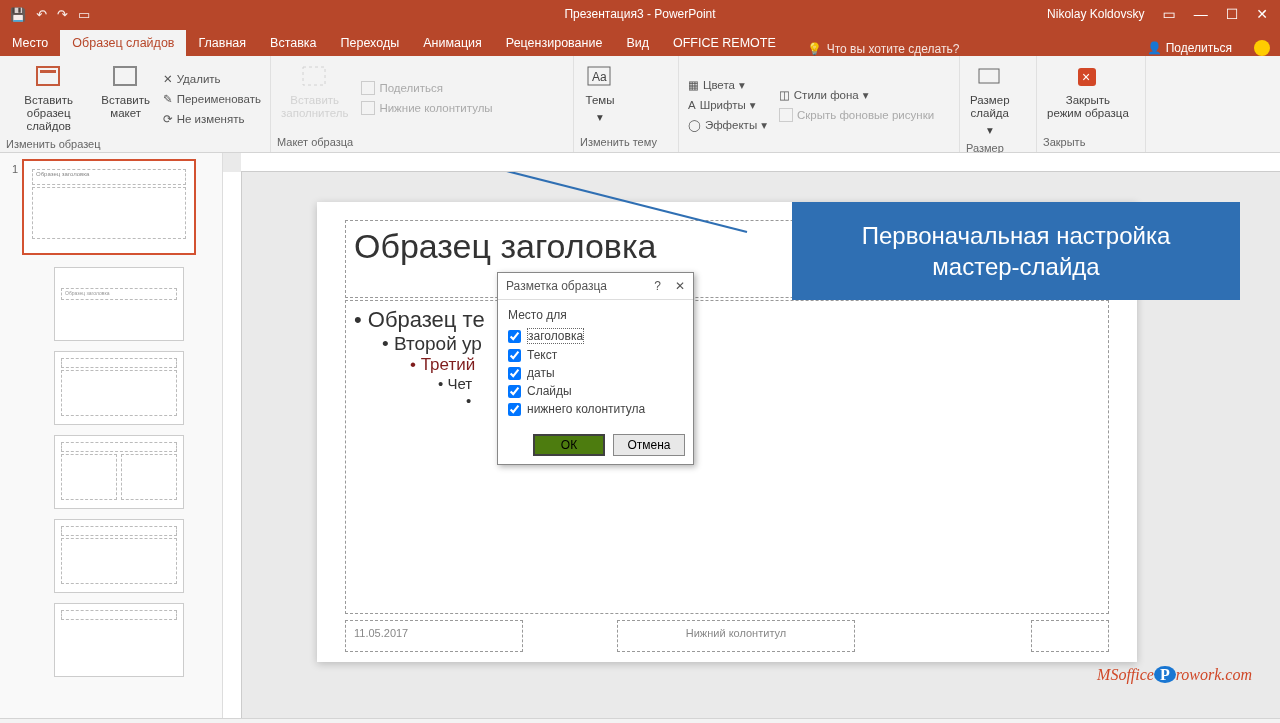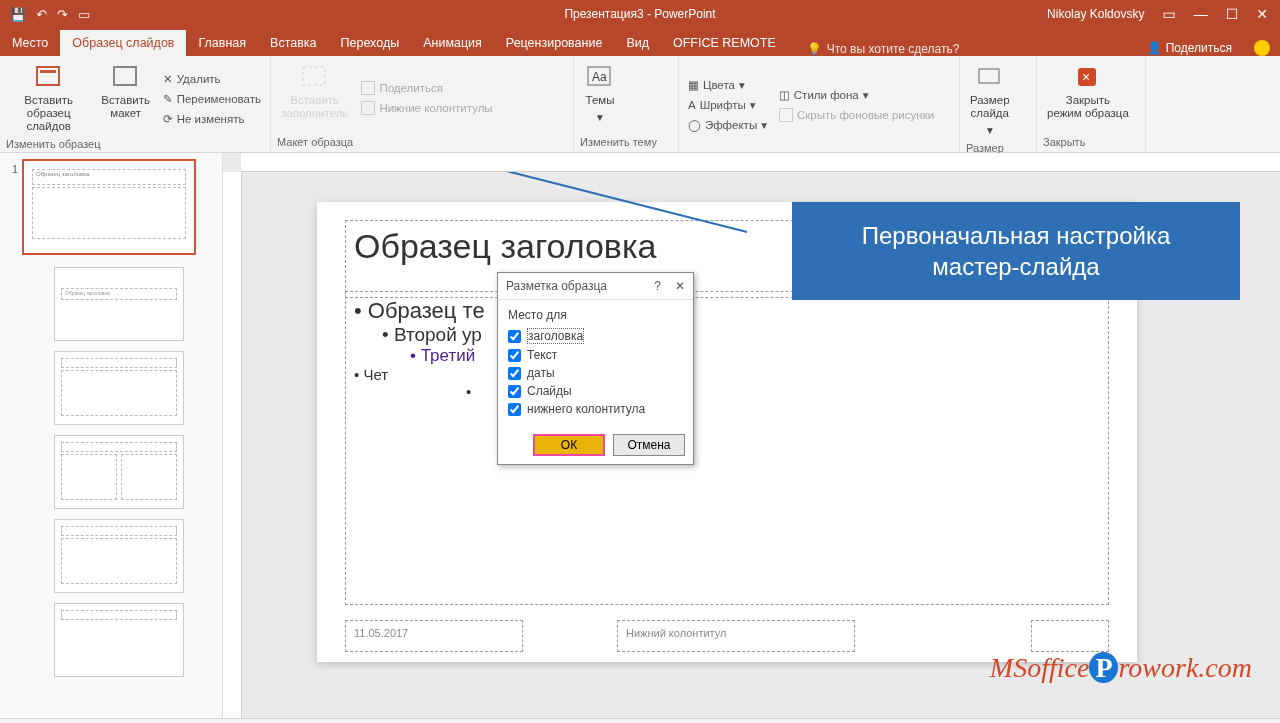"• Образец те" div.ph { top: 89px -> 98px }
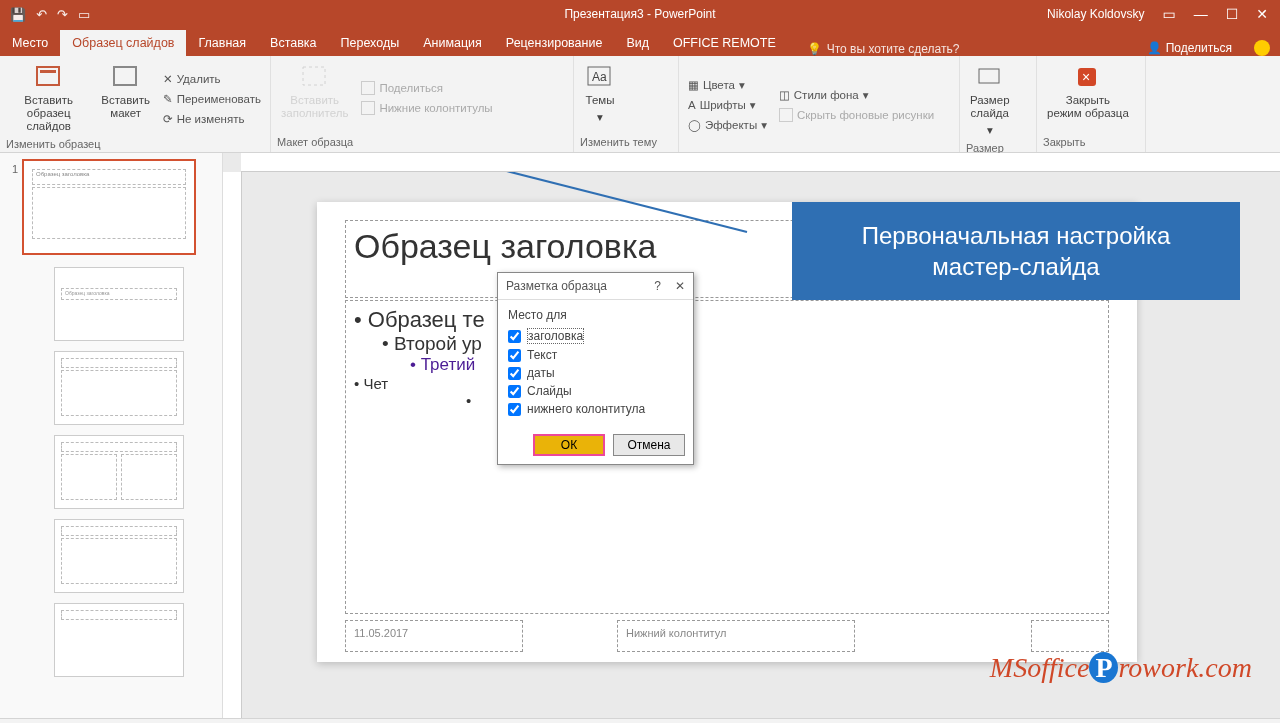"• Третий" div { color: #4c1d95 -> #7f1d1d }
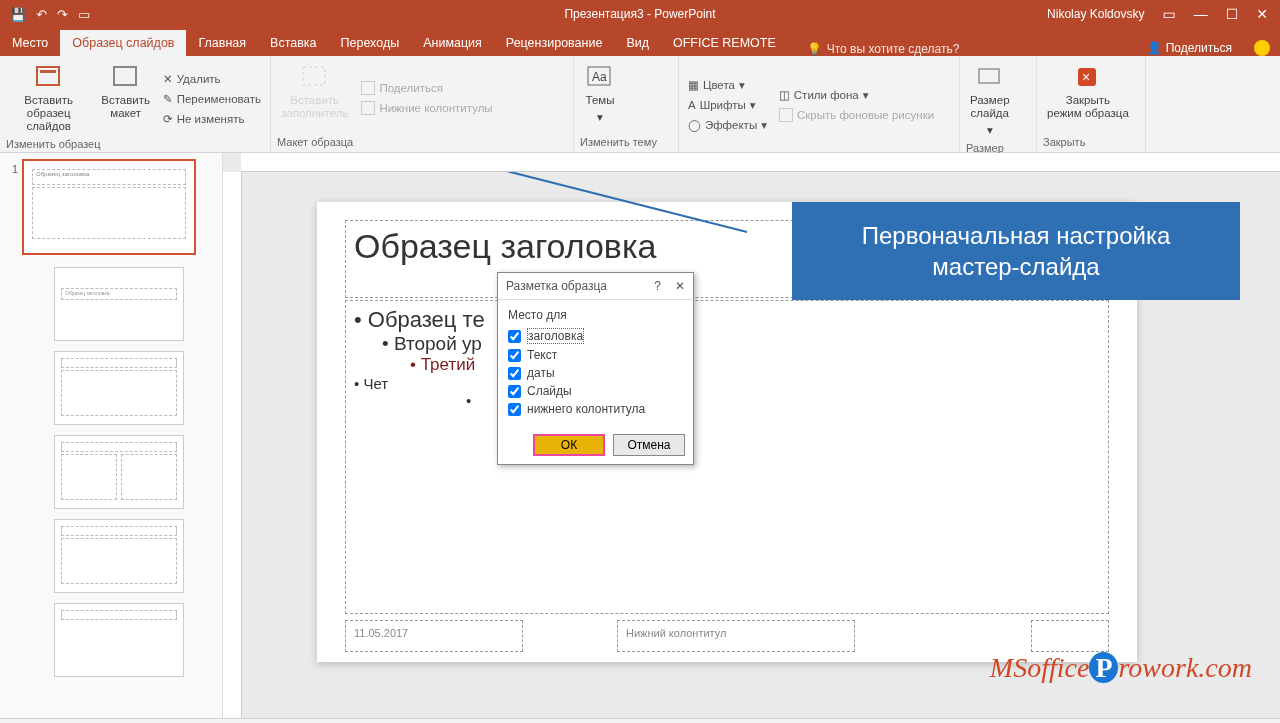"• Чет" div { margin-left: none -> 84px }
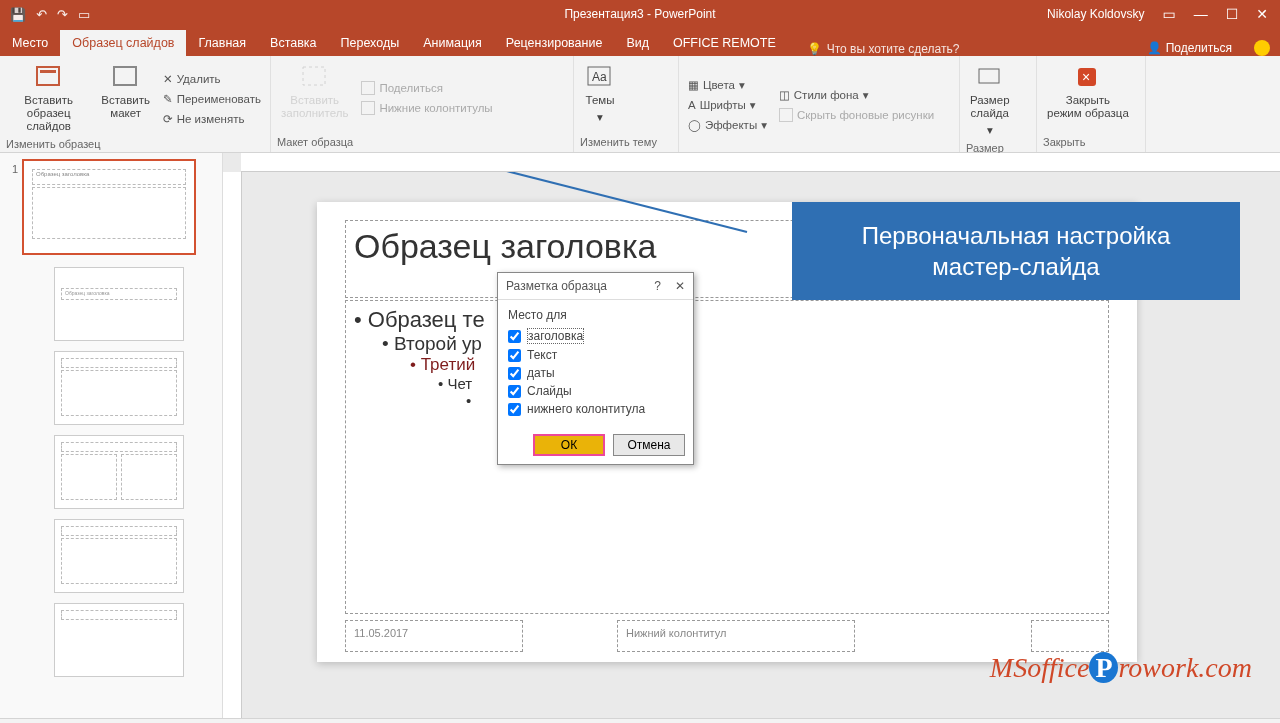"ОК" .dlg-btns button.ok { background: #eab308 -> #4d7c0f; border: 2px solid #ec4899 -> 2px solid #404040 }
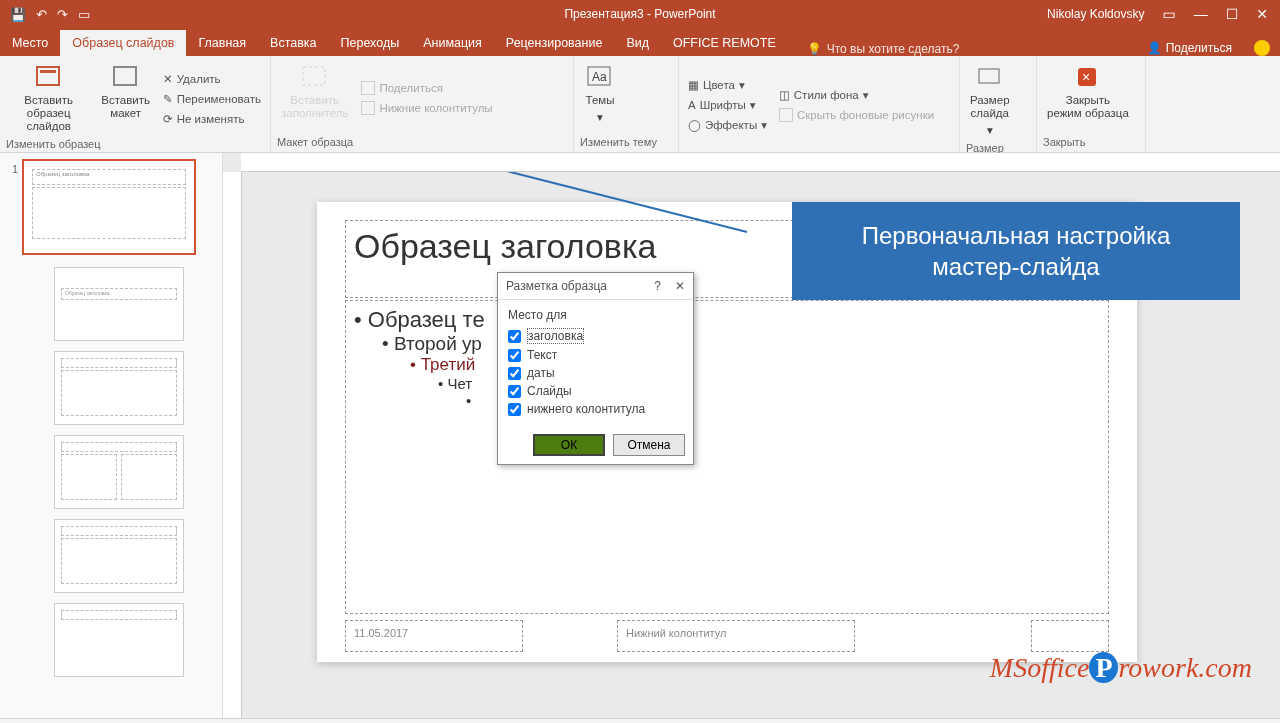"Нижний колонтитул" div.ph { text-align: left -> center }
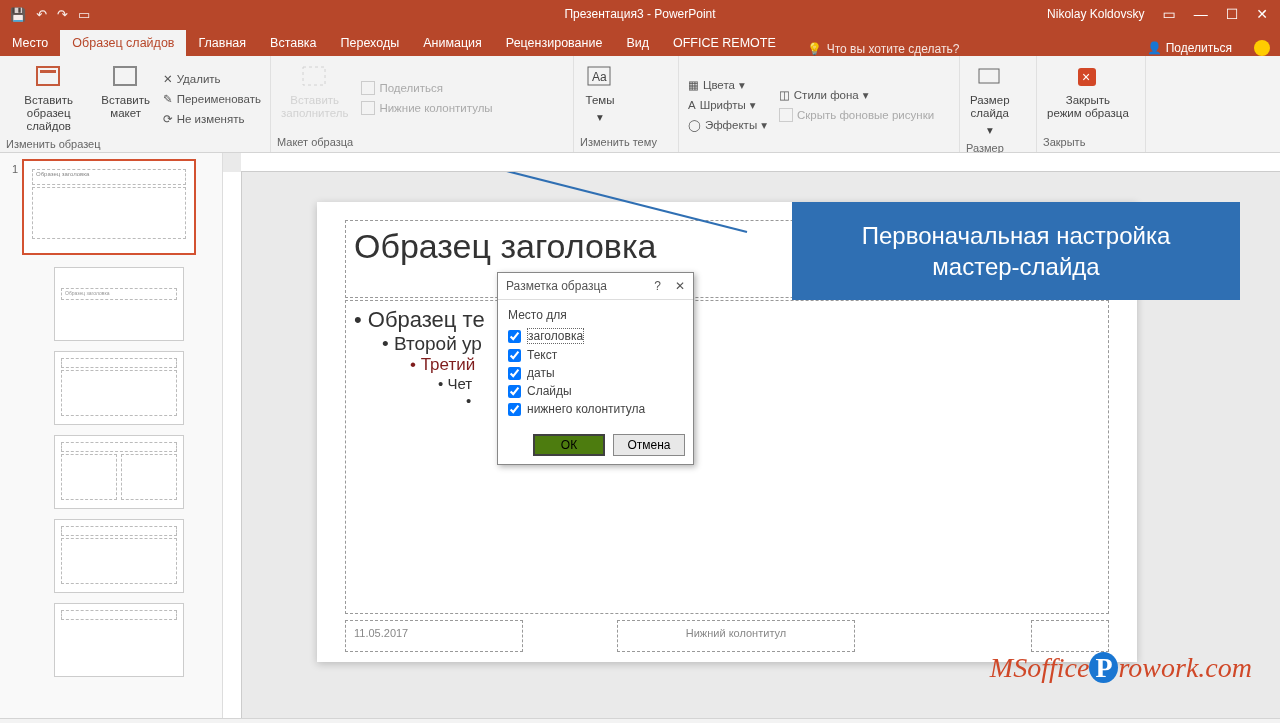"MSoffice P rowork.com" .watermark { font-size: 28px -> 16px }
